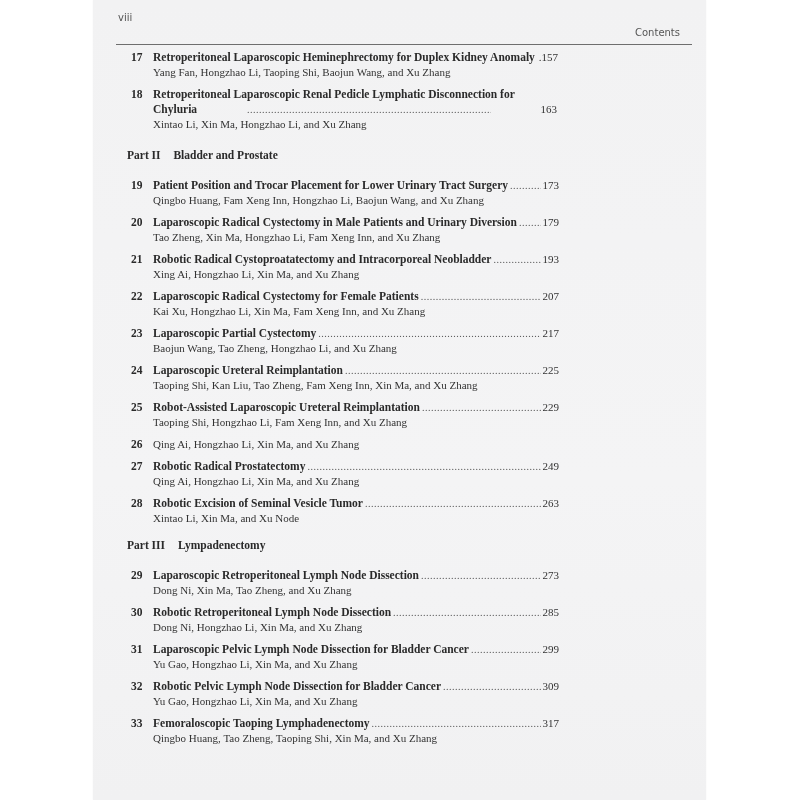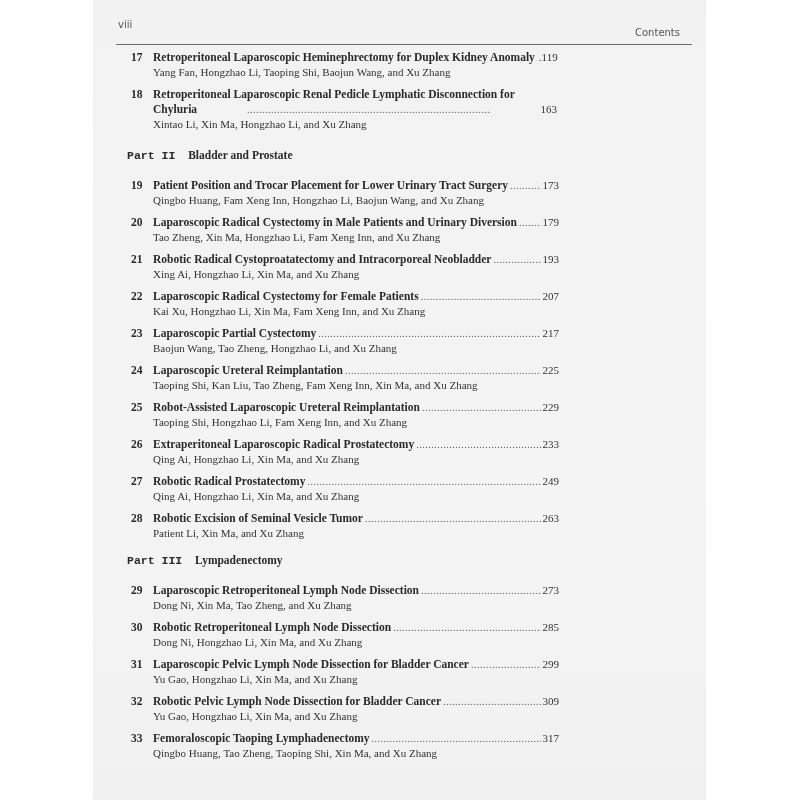"viii" .running-head .folio { bottom: 14px -> 21px }
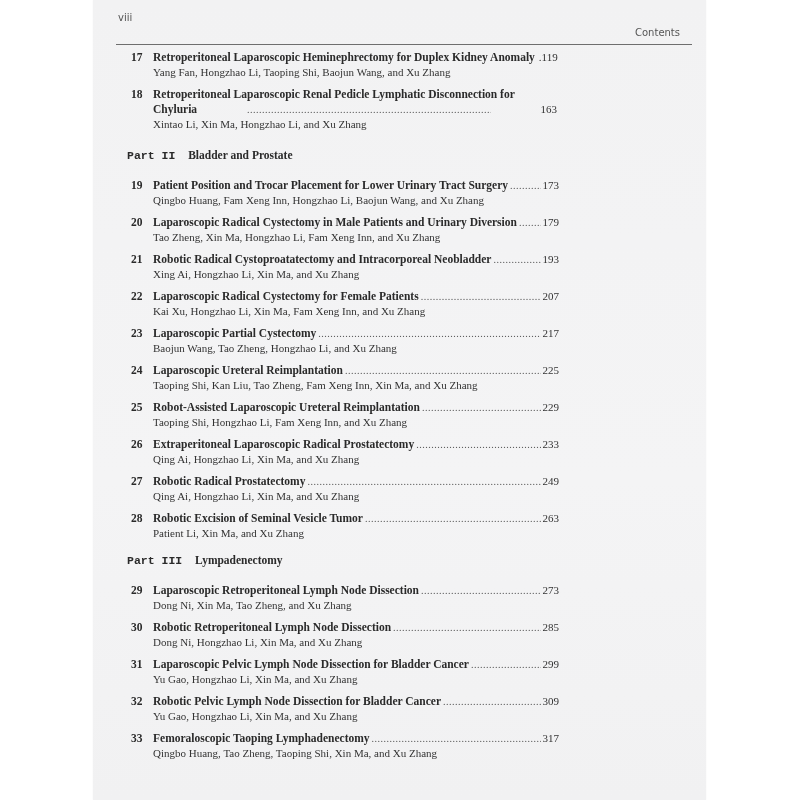"119" span { text: 119 -> 157 }
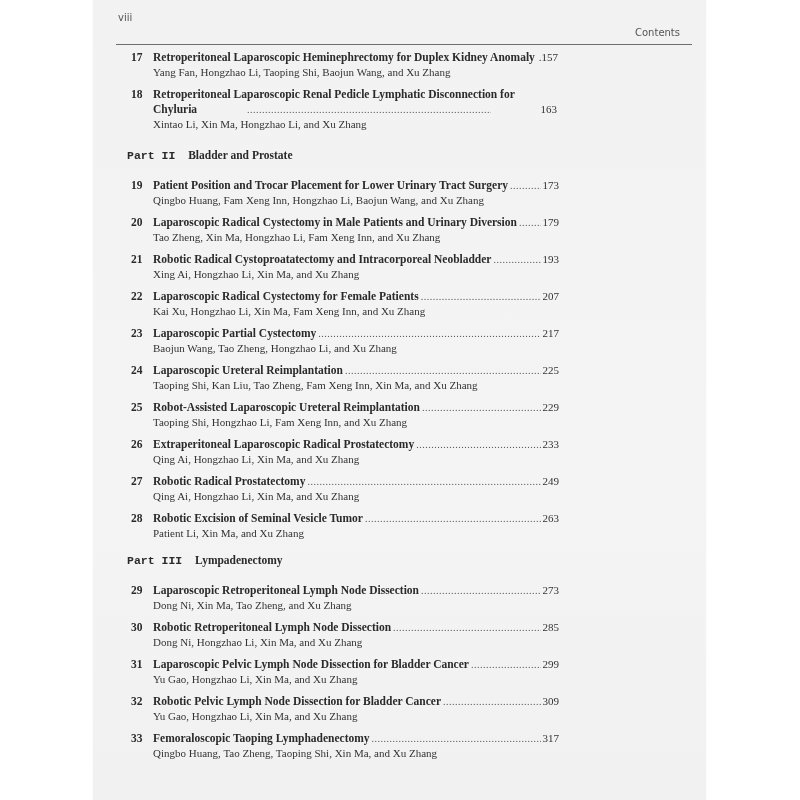"Part II" .part-heading .part-label { font-family: Liberation Mono, monospace -> none }
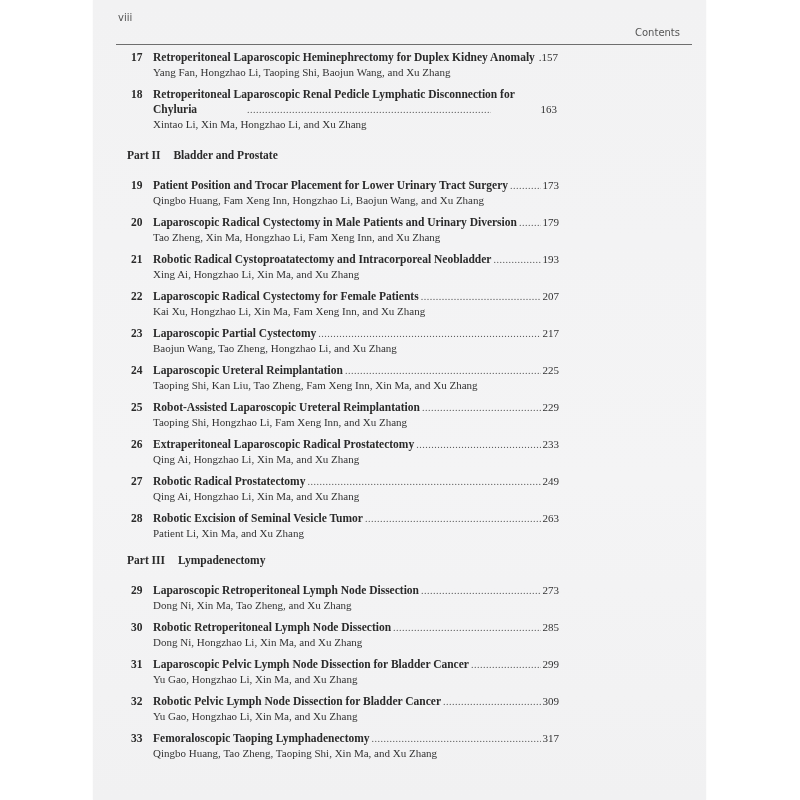"Extraperitoneal Laparoscopic Radical" div.title-line { html: <div> <span>Extraperitoneal Laparoscopic Radical Prostatectomy</span> <span></span> <span>233</span> </div> -> none }
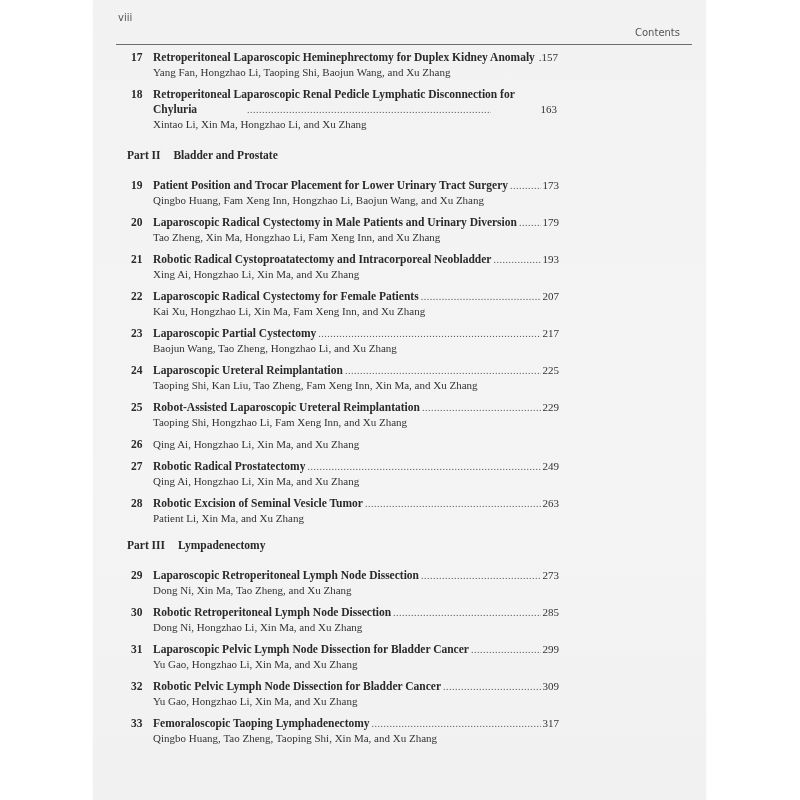"Patient Li, Xin Ma, and" div.authors { text: Patient Li, Xin Ma, and Xu Zhang -> Xintao Li, Xin Ma, and Xu Node }
